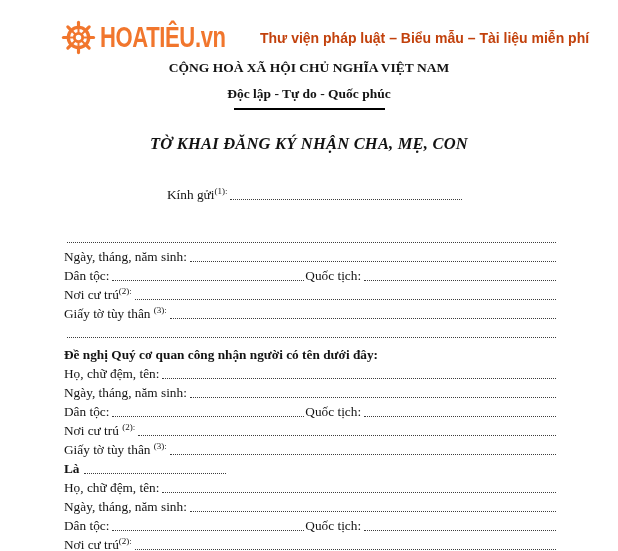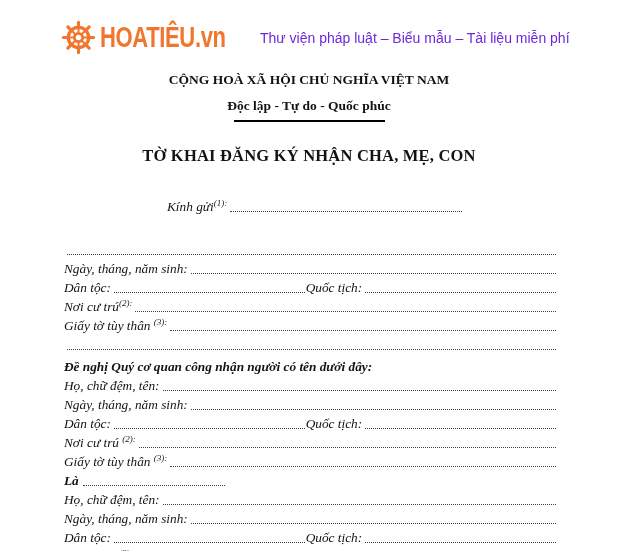"Thư viện pháp luật –" .tagline { color: #6d28d9 -> #c2410c; font-weight: 400 -> 700 }
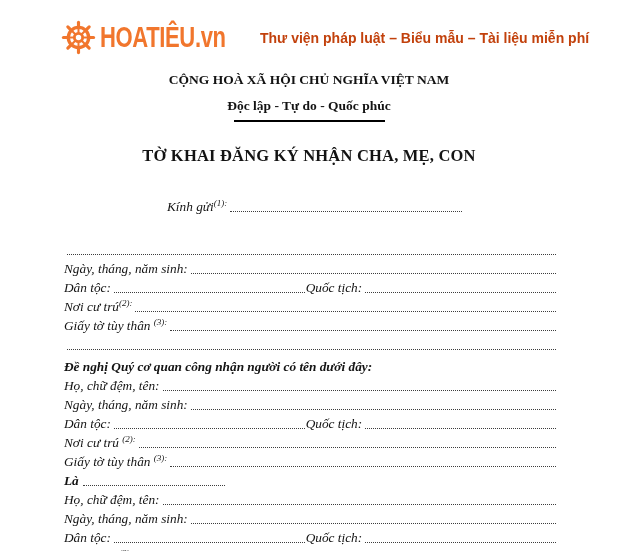"CỘNG HOÀ XÃ HỘI CHỦ" .nat1 { margin-top: 16px -> 4px }
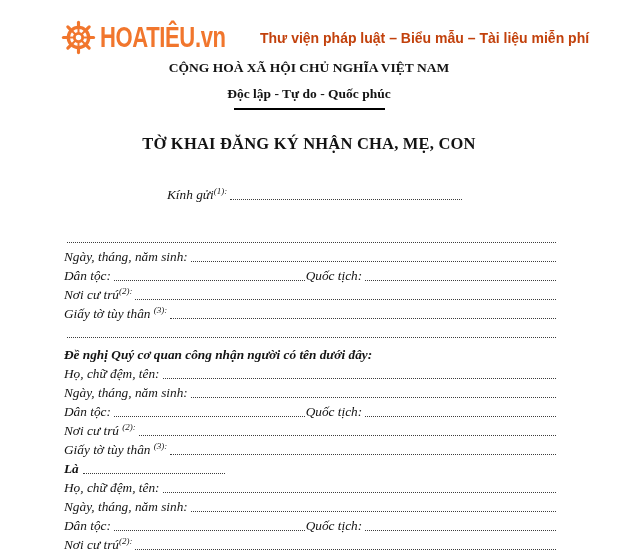"TỜ KHAI ĐĂNG KÝ NHẬN" .doc-title { font-style: none -> italic }
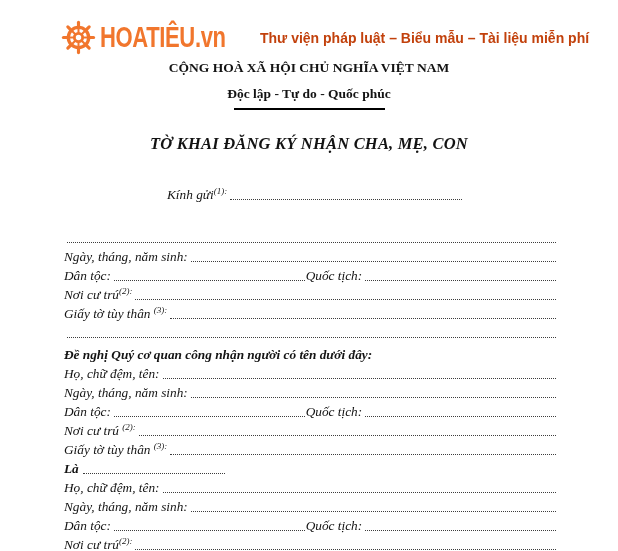"Kính gửi(1):" .lbl { font-style: italic -> none }
